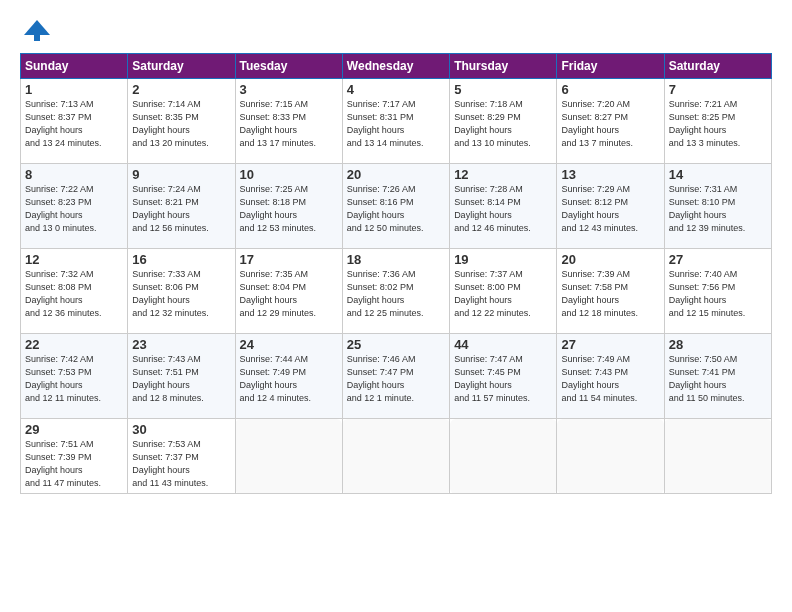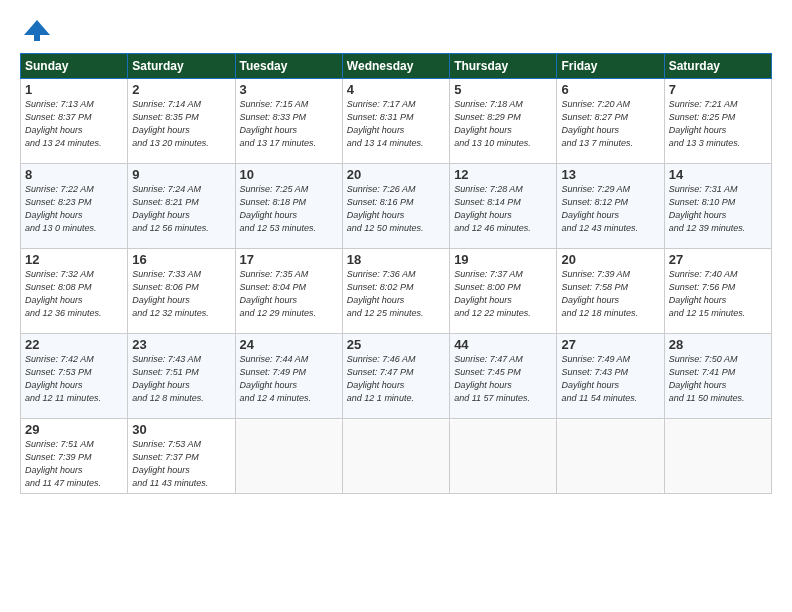"Sunday" .calendar-table th { background: #14532d -> #701a75 }
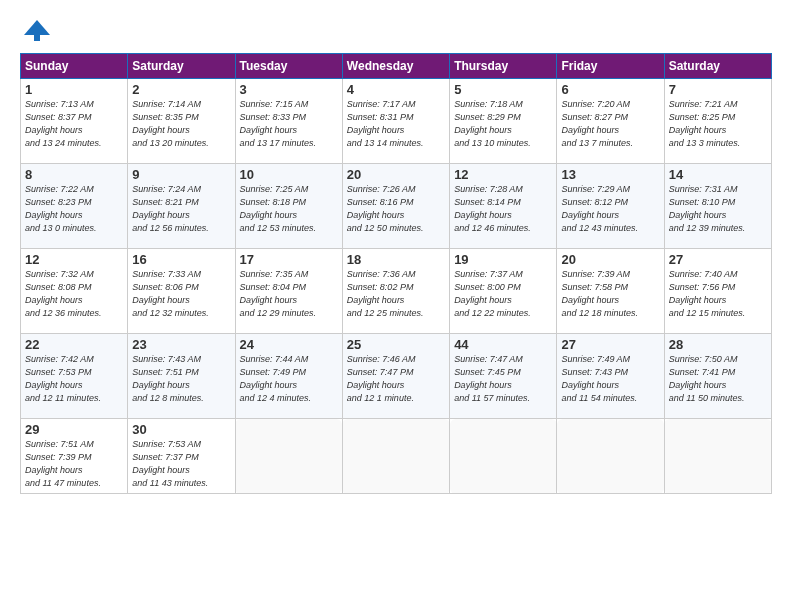"Sunrise: 7:13 AM" .day-info { font-style: italic -> none }
